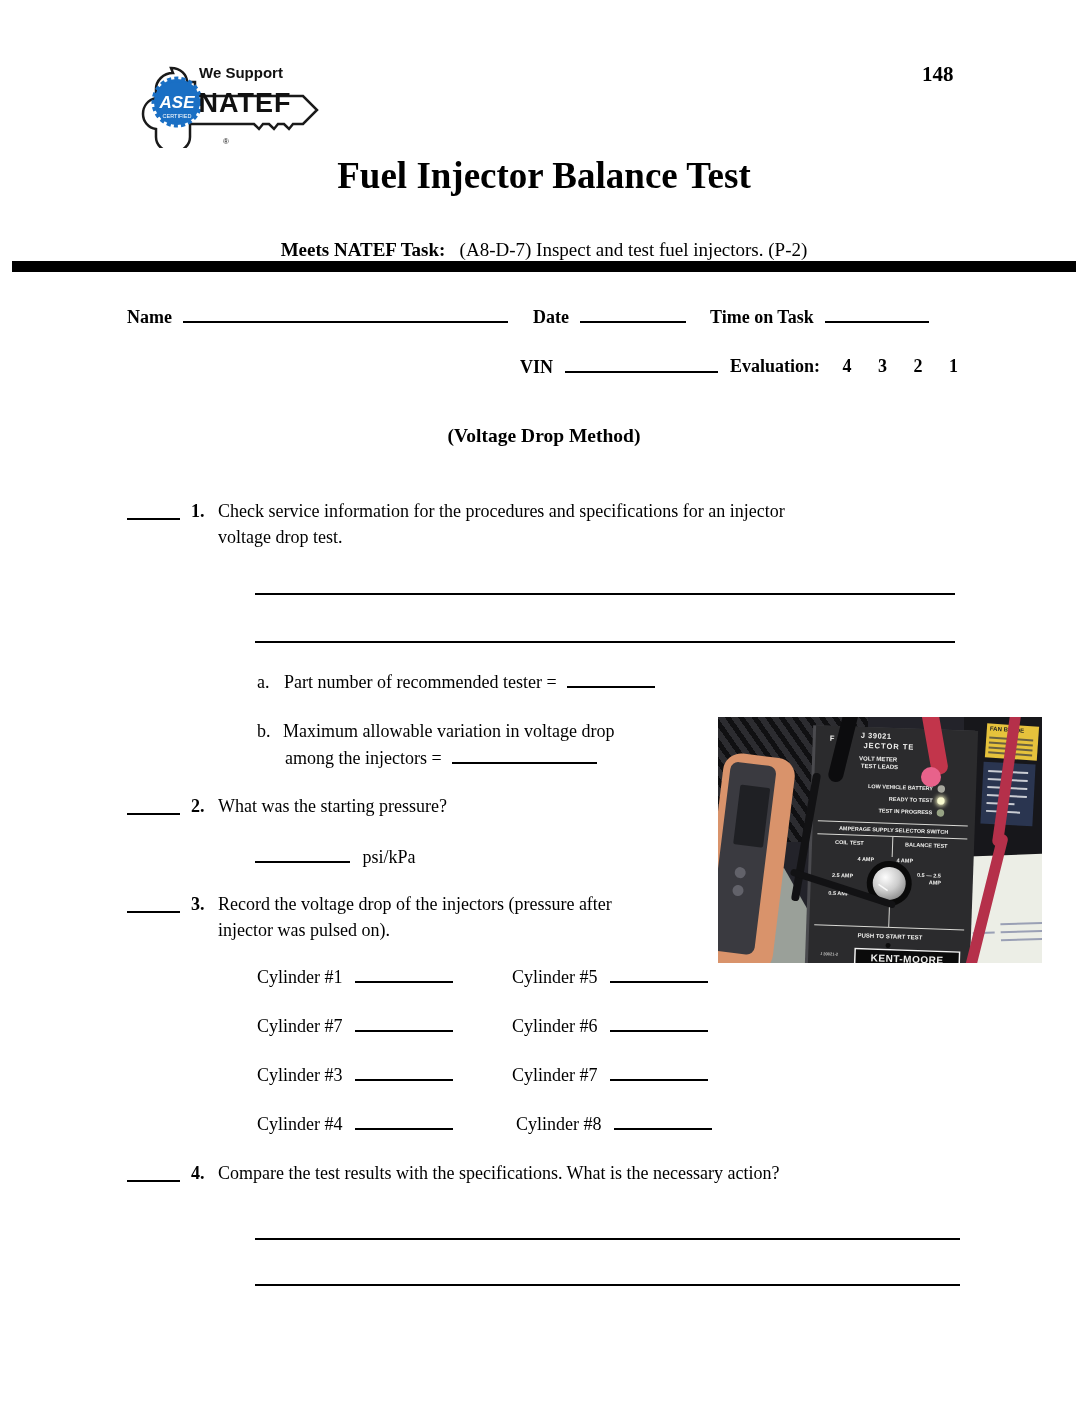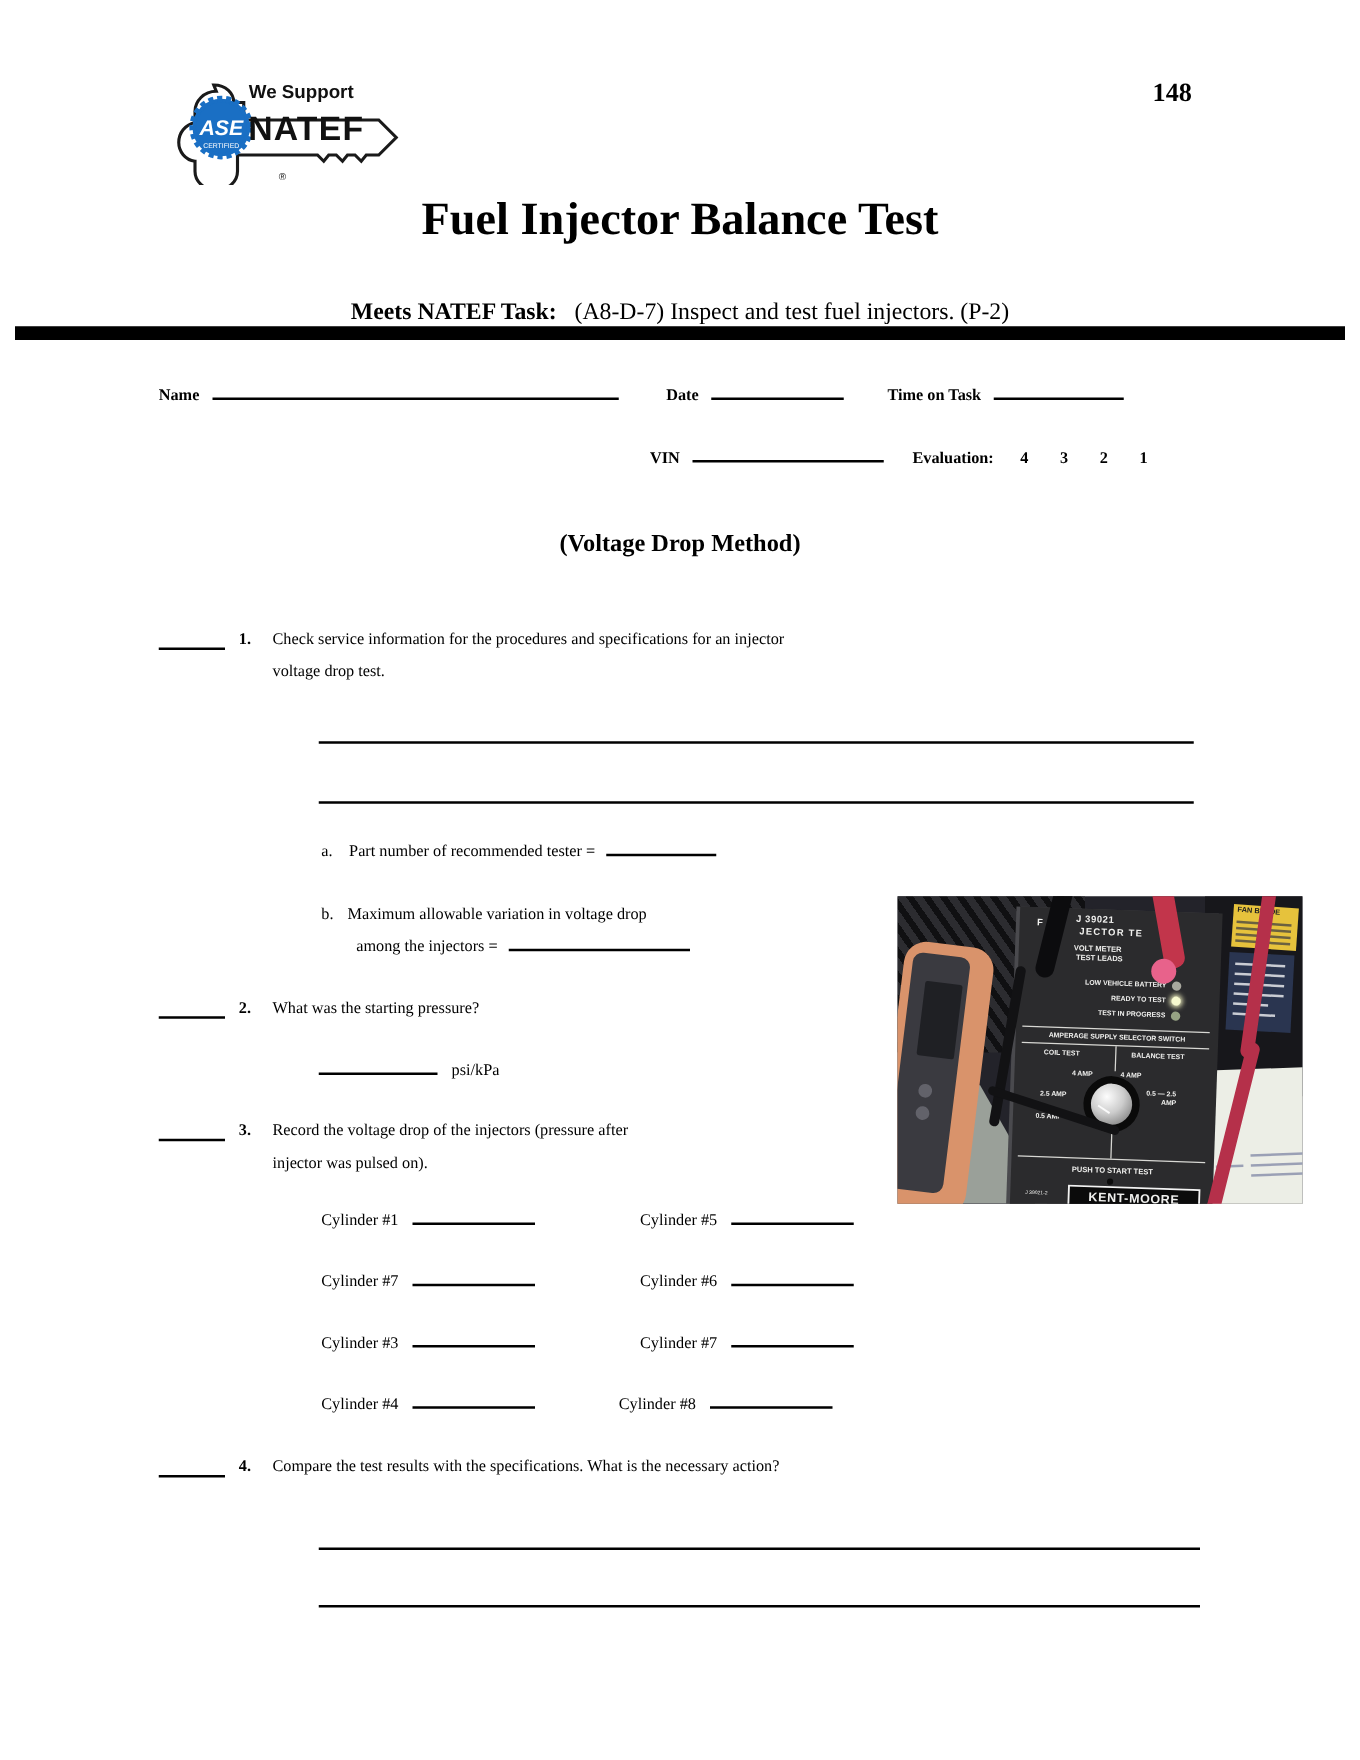"Name" .serif19 { font-size: 13px -> 18px }
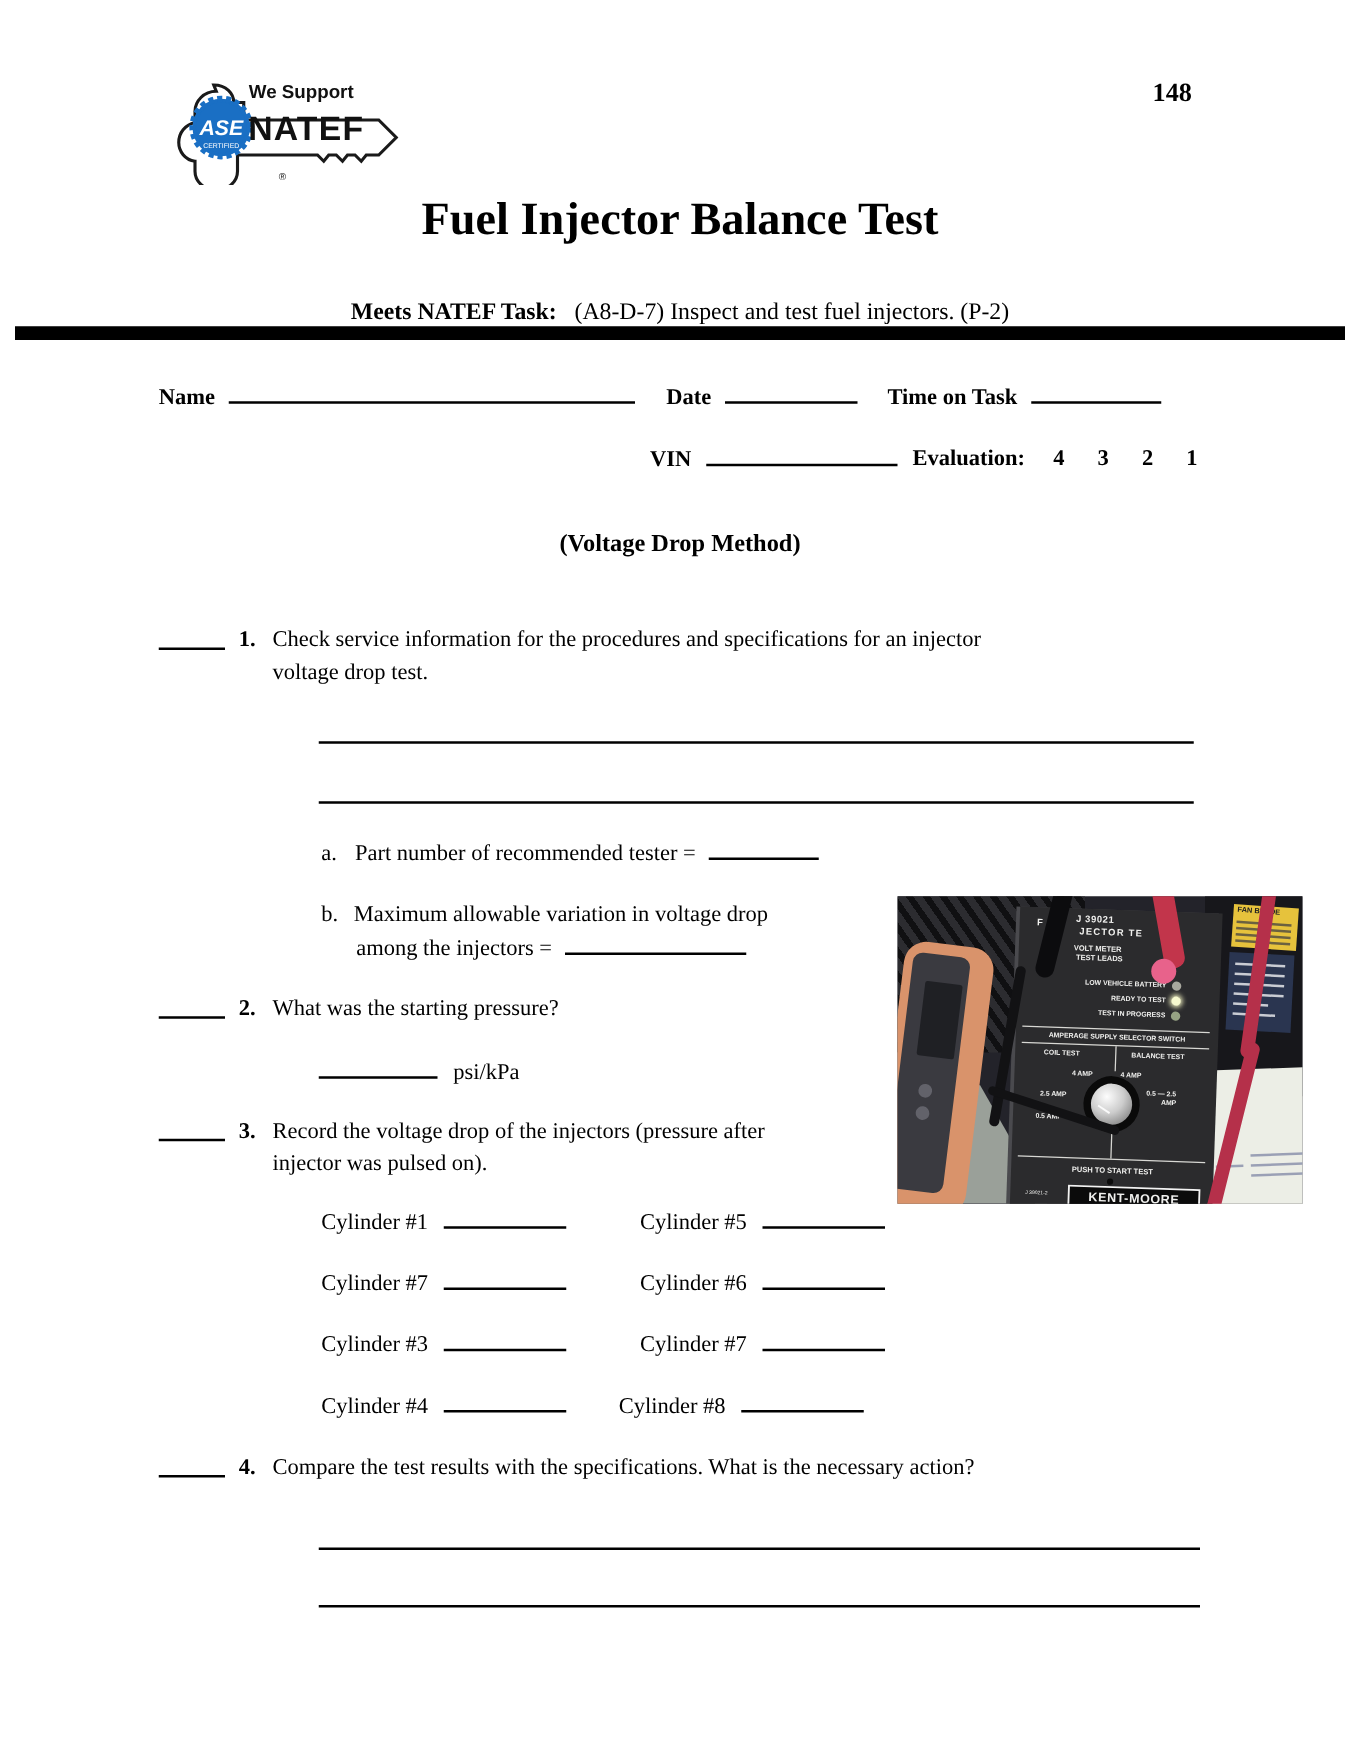"Cylinder #8" div.abs { left: 495px -> 516px }
